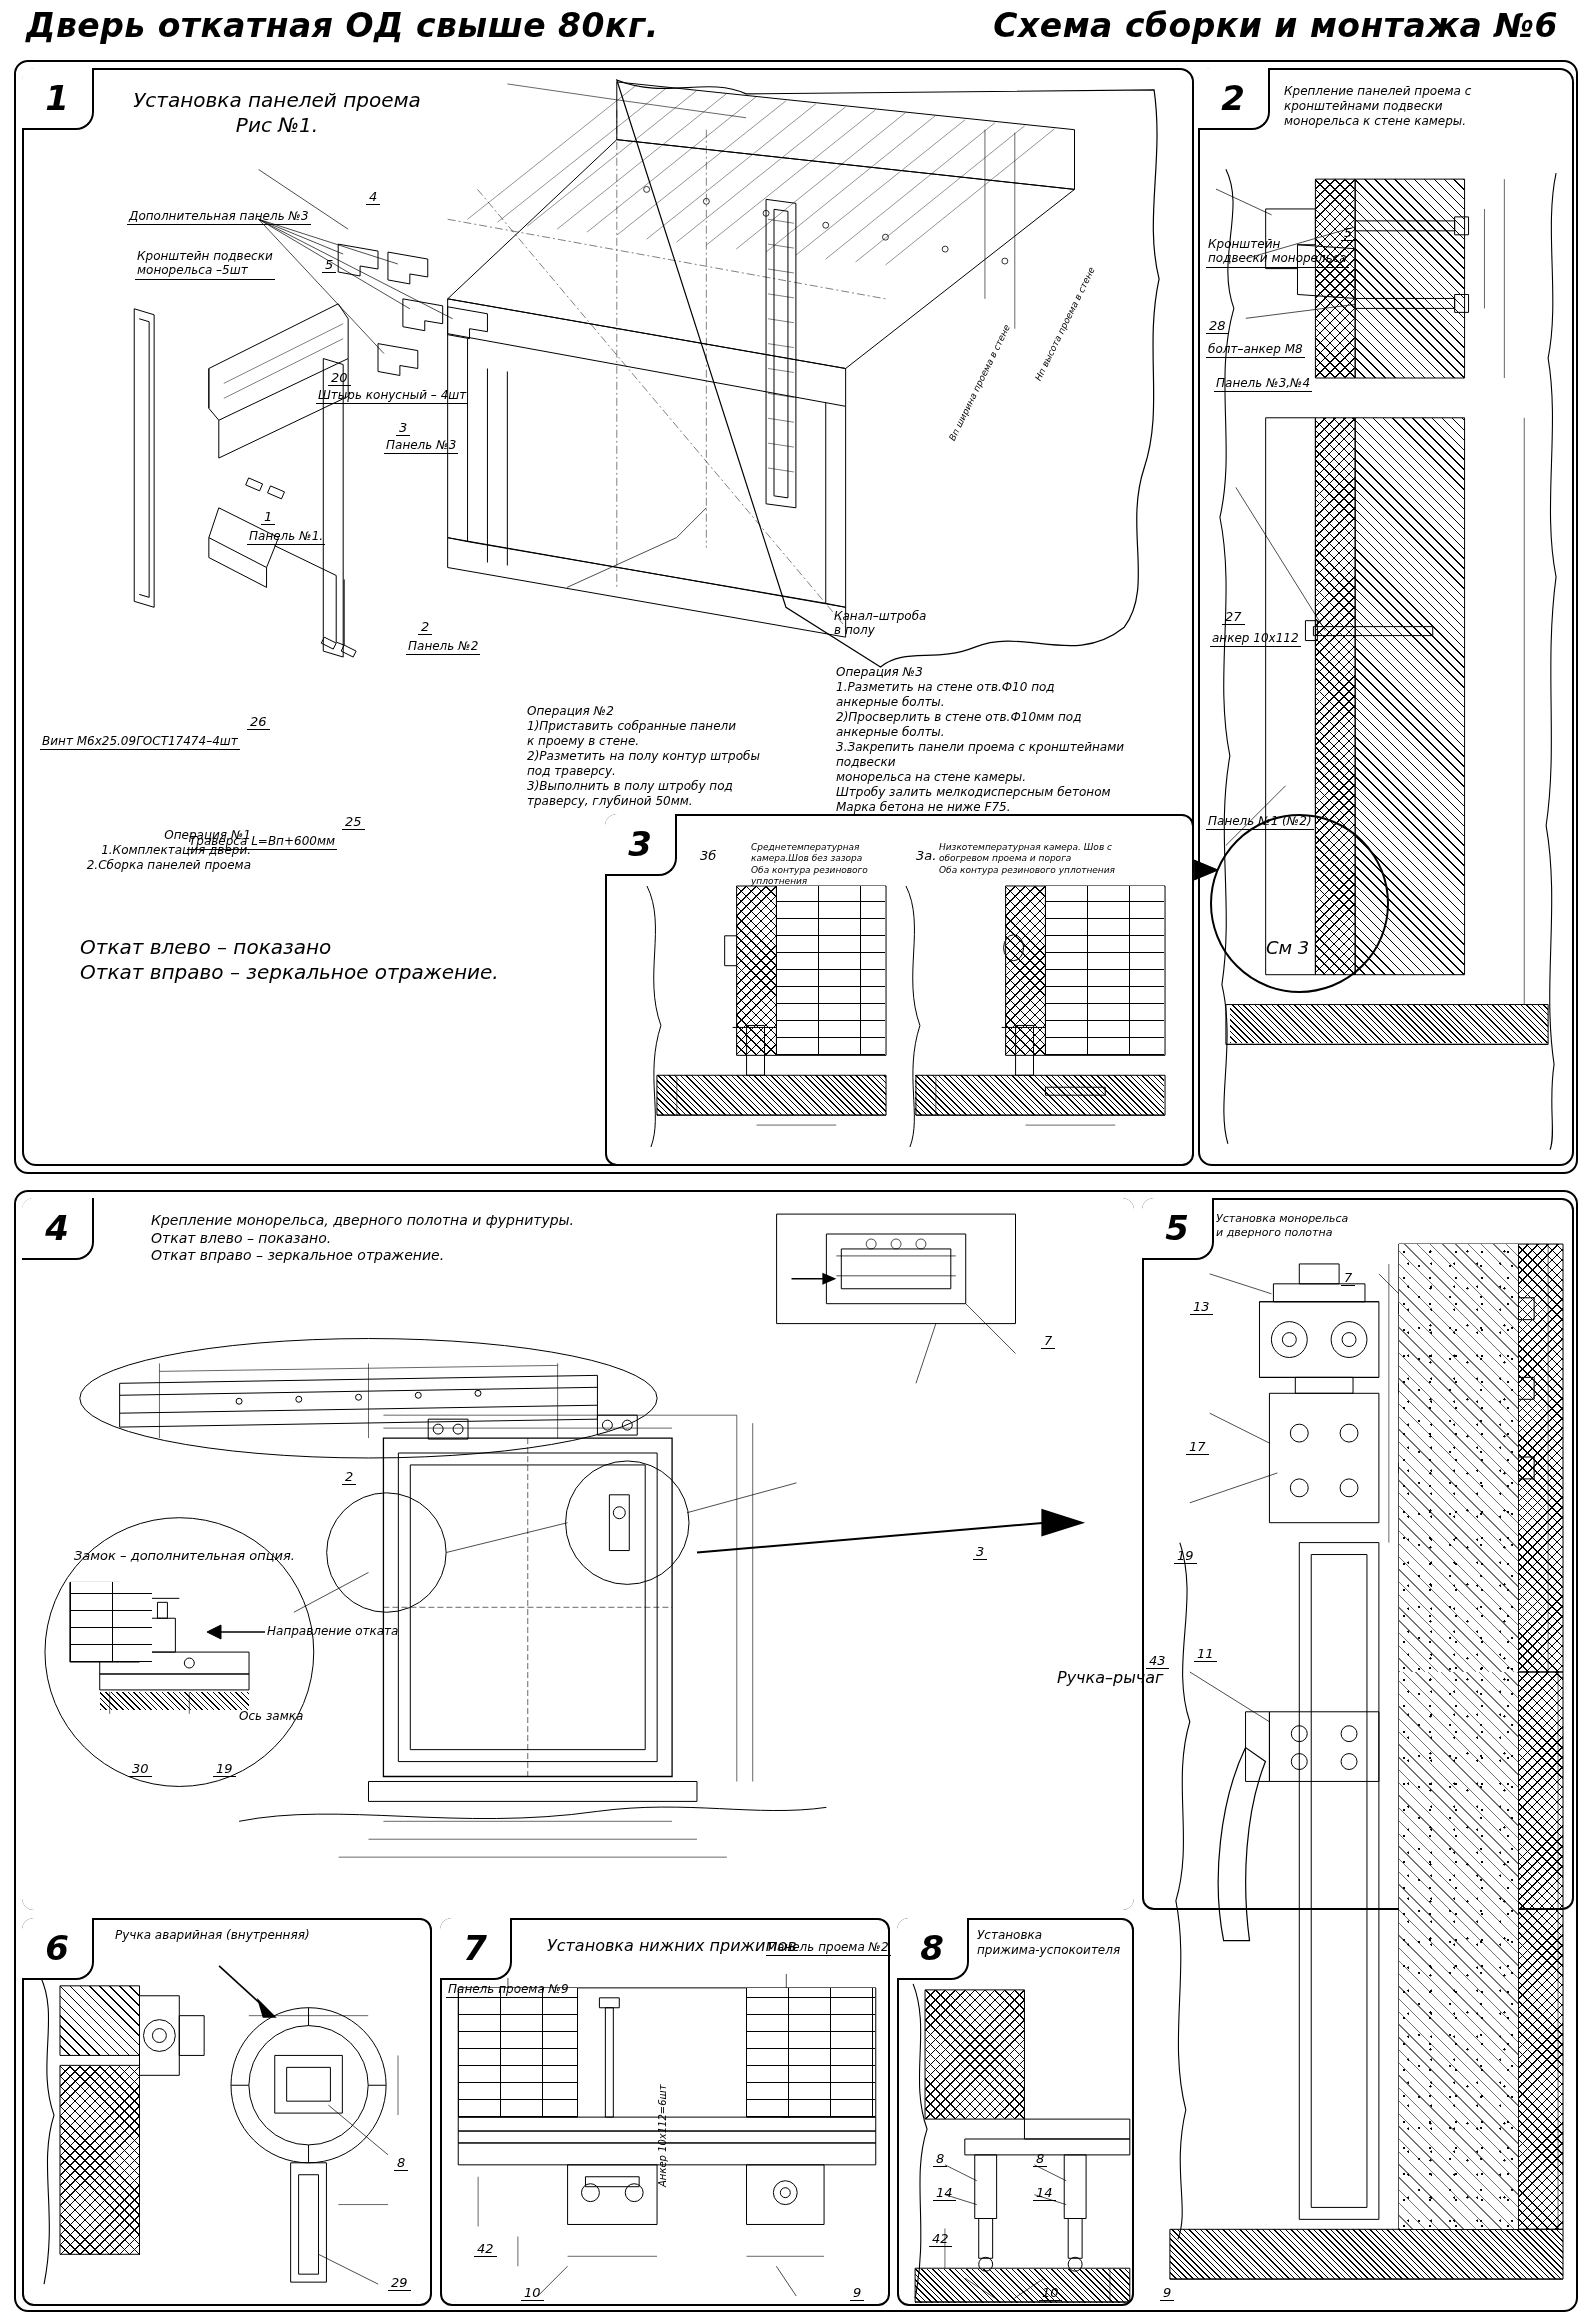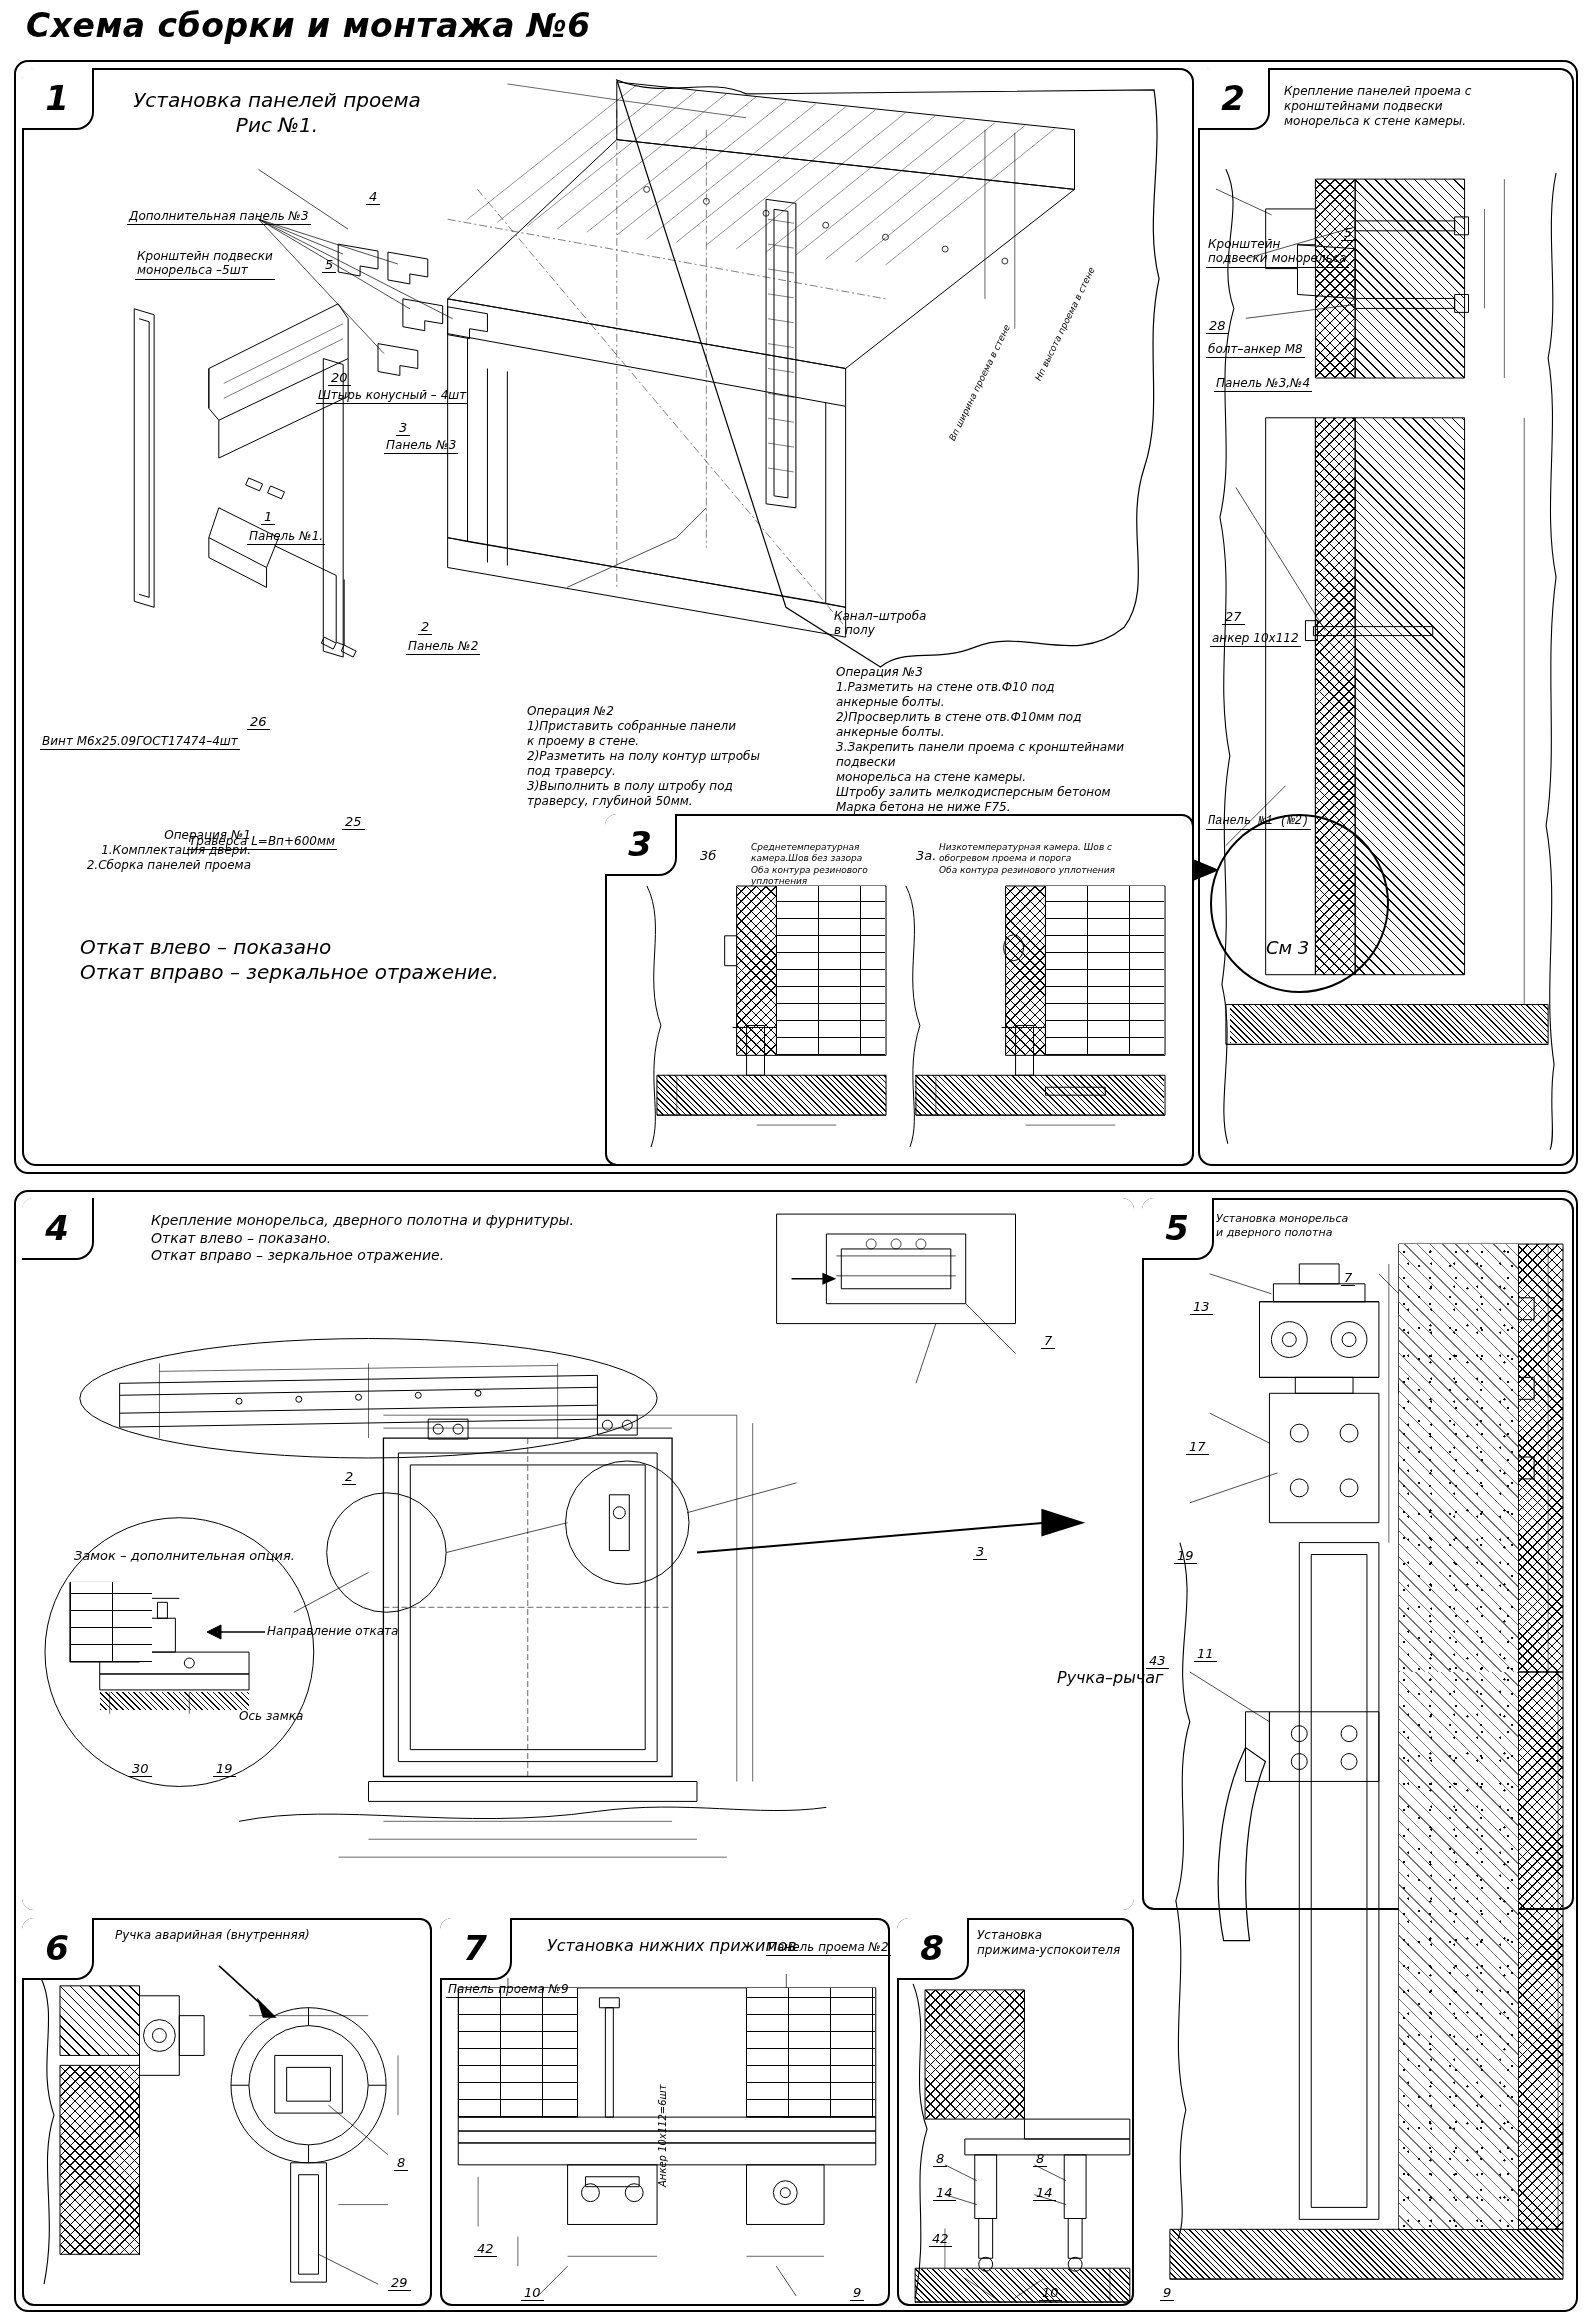"Дверь откатная ОД свыше 80кг." div.title-left { html: none -> <div>Дверь откатная ОД свыше 80кг.</div> }
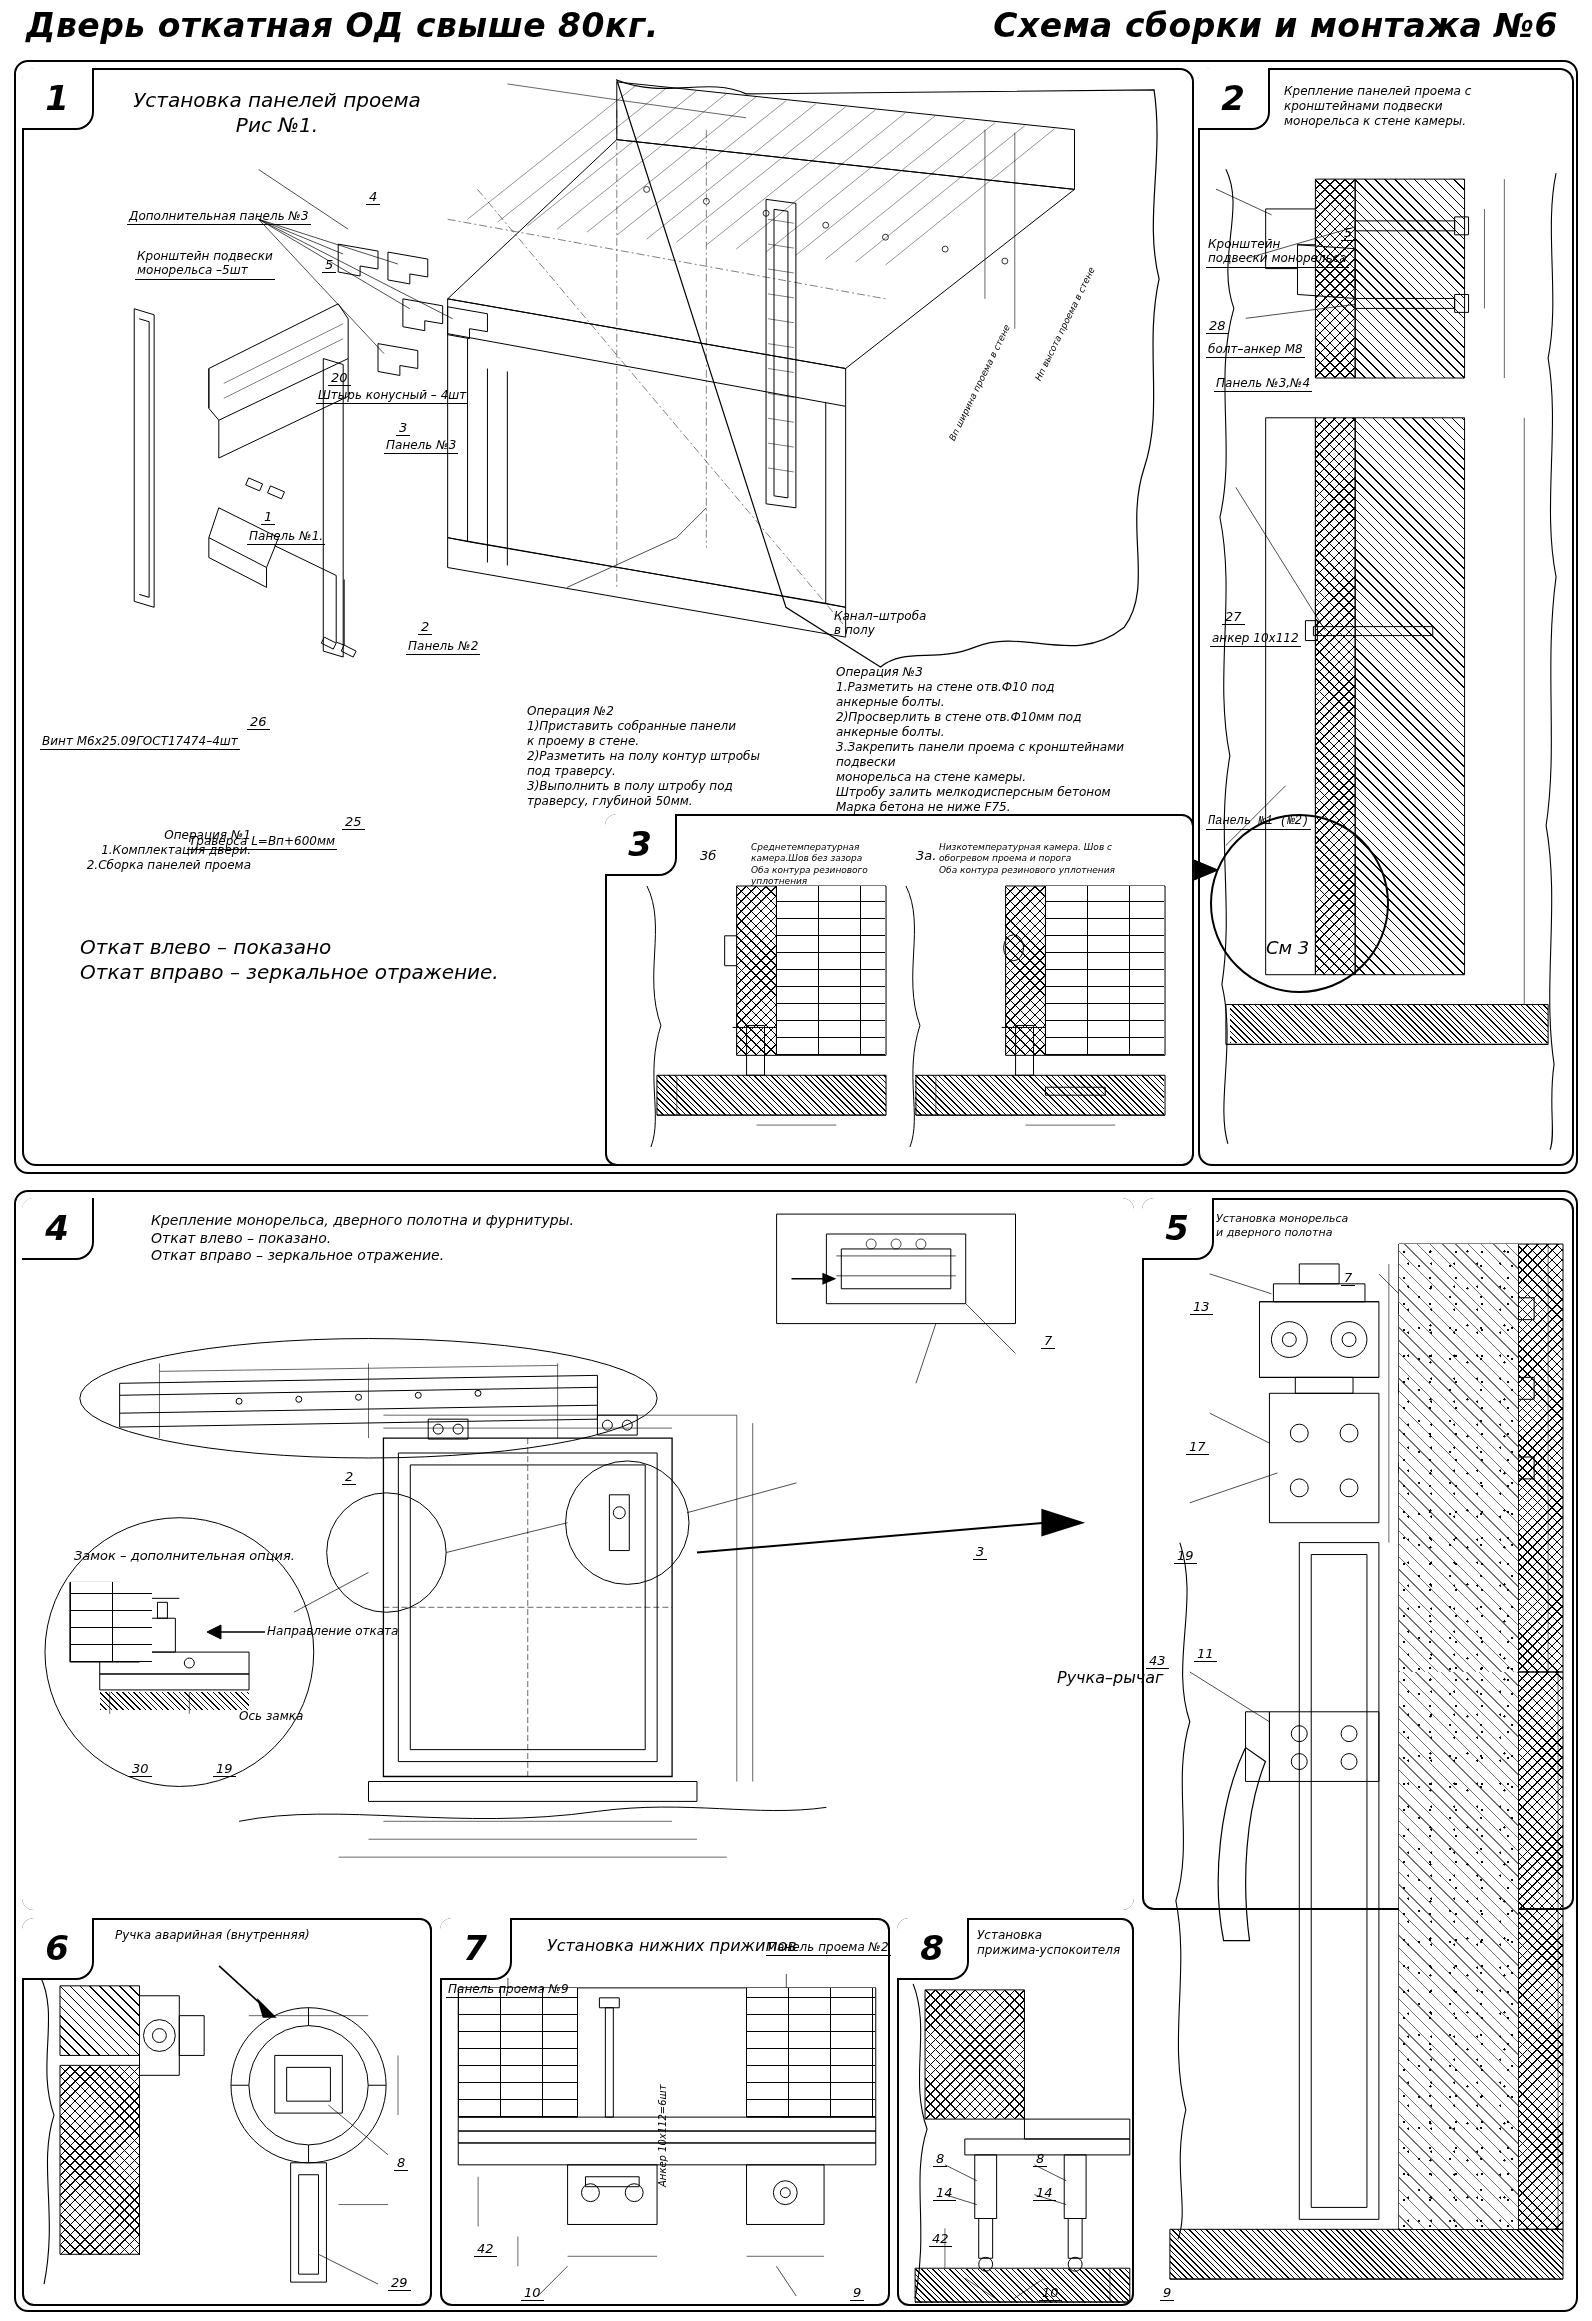"Панель №1 (№2)" div.callout { font-family: Liberation Mono, monospace -> none }
